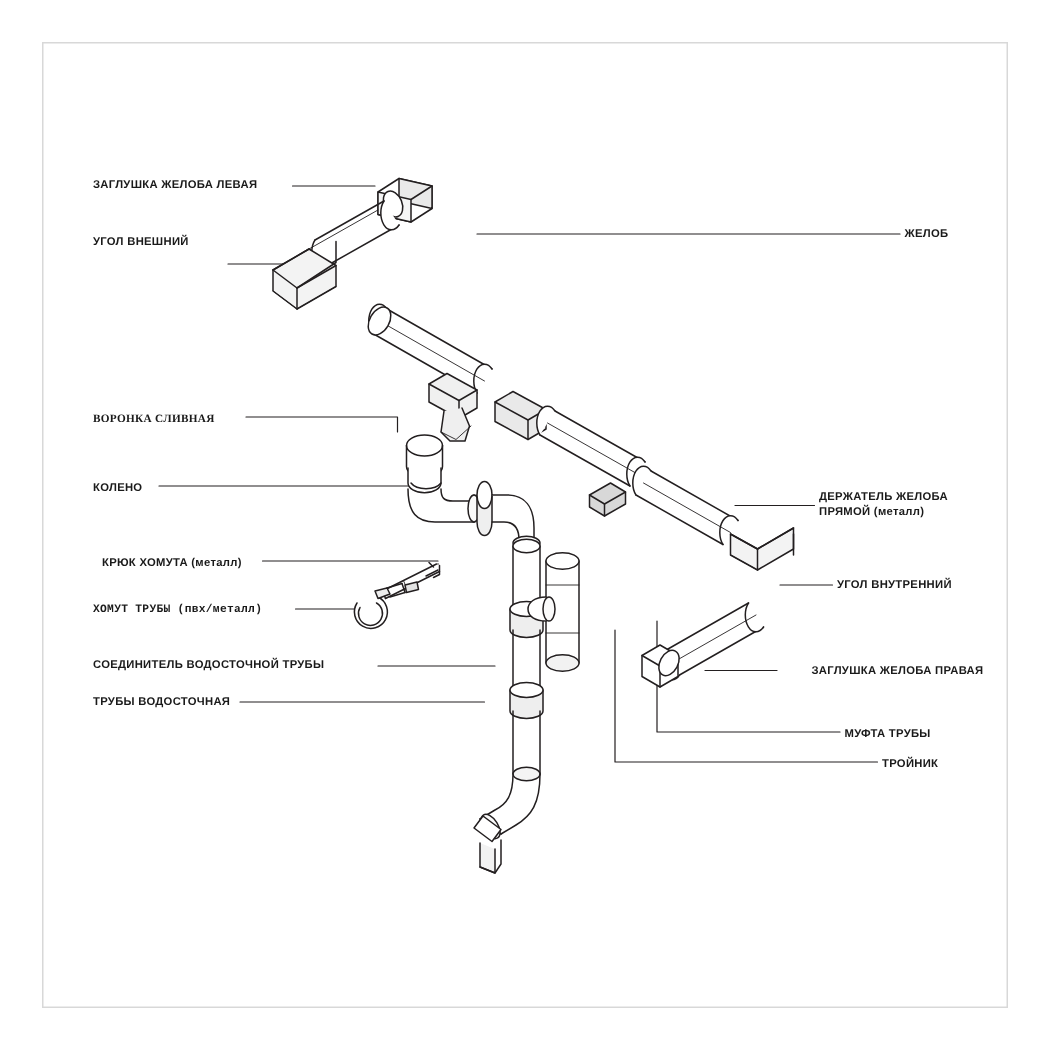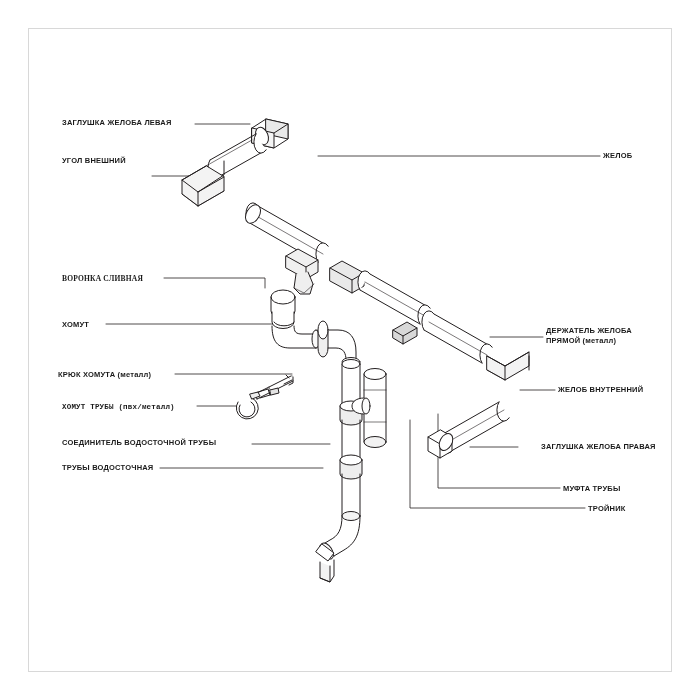"ХОМУТ" div.lbl { text: ХОМУТ -> КОЛЕНО }
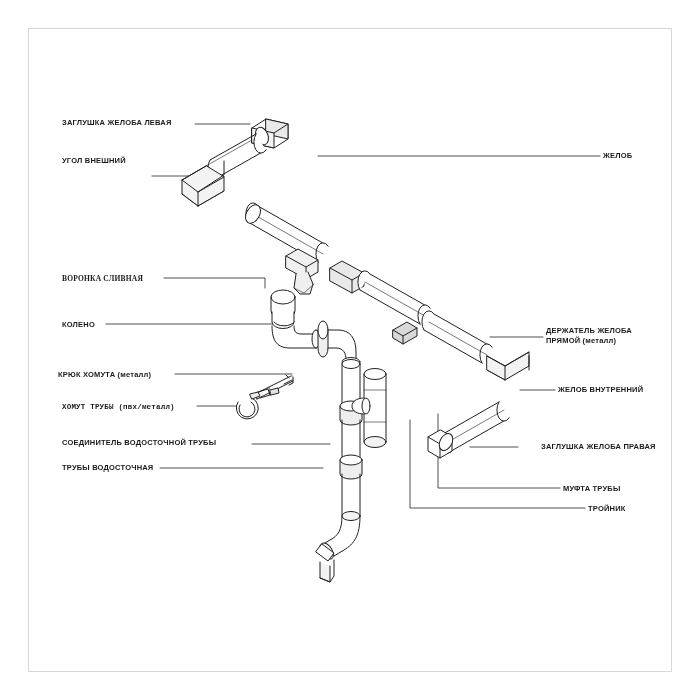"КРЮК ХОМУТА (металл)" div.lbl { left: 58px -> 68px }
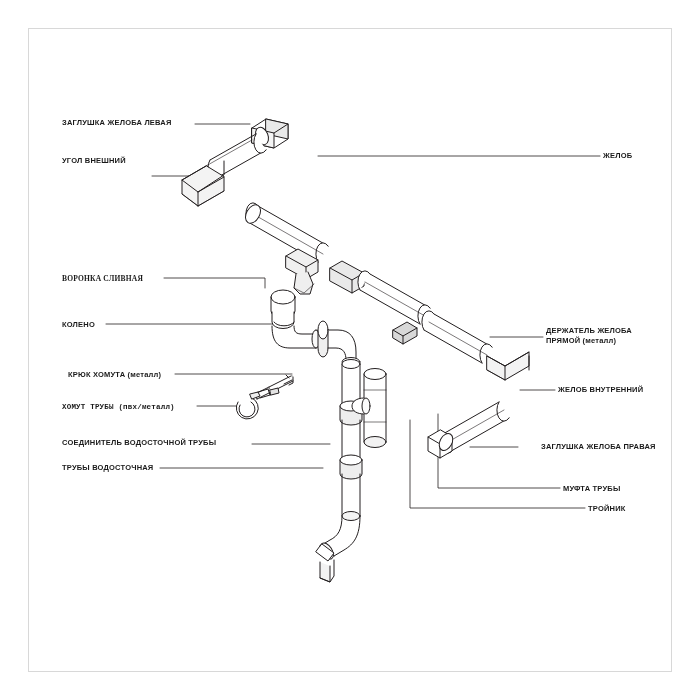"ЖЕЛОБ ВНУТРЕННИЙ" div.lbl { text: ЖЕЛОБ -> УГОЛ }
